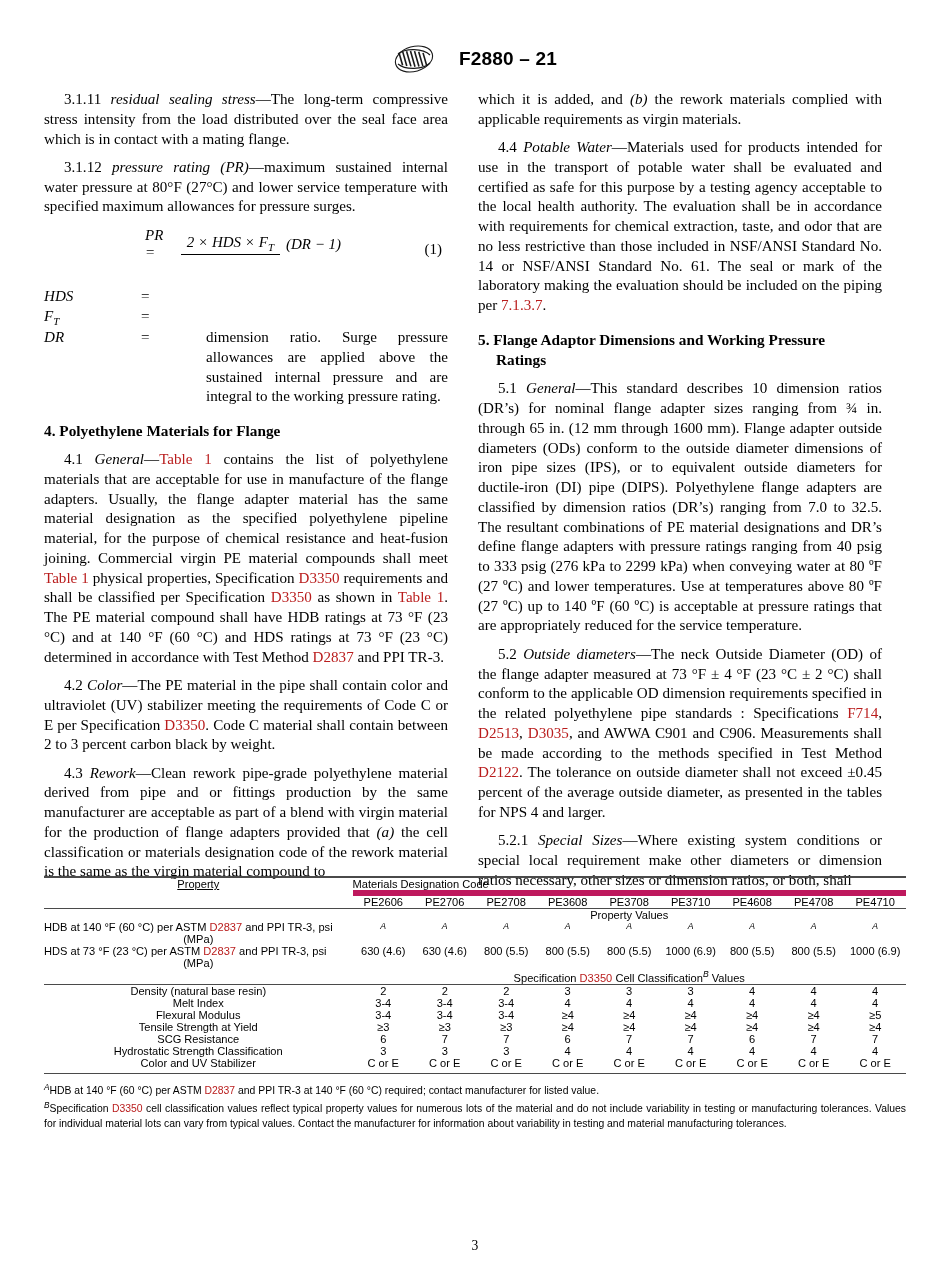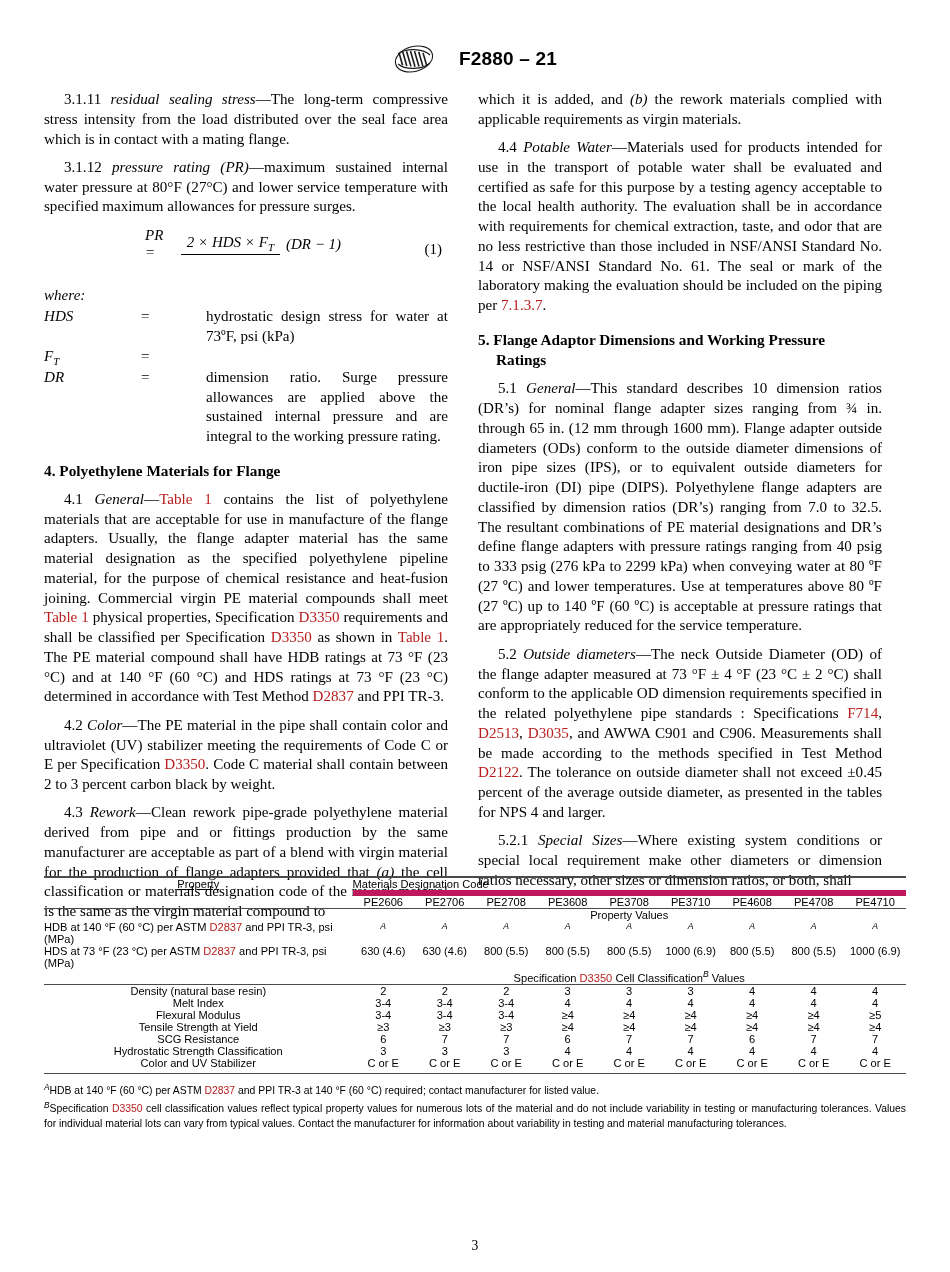"where:" div.where { html: <div>where:</div> -> none }
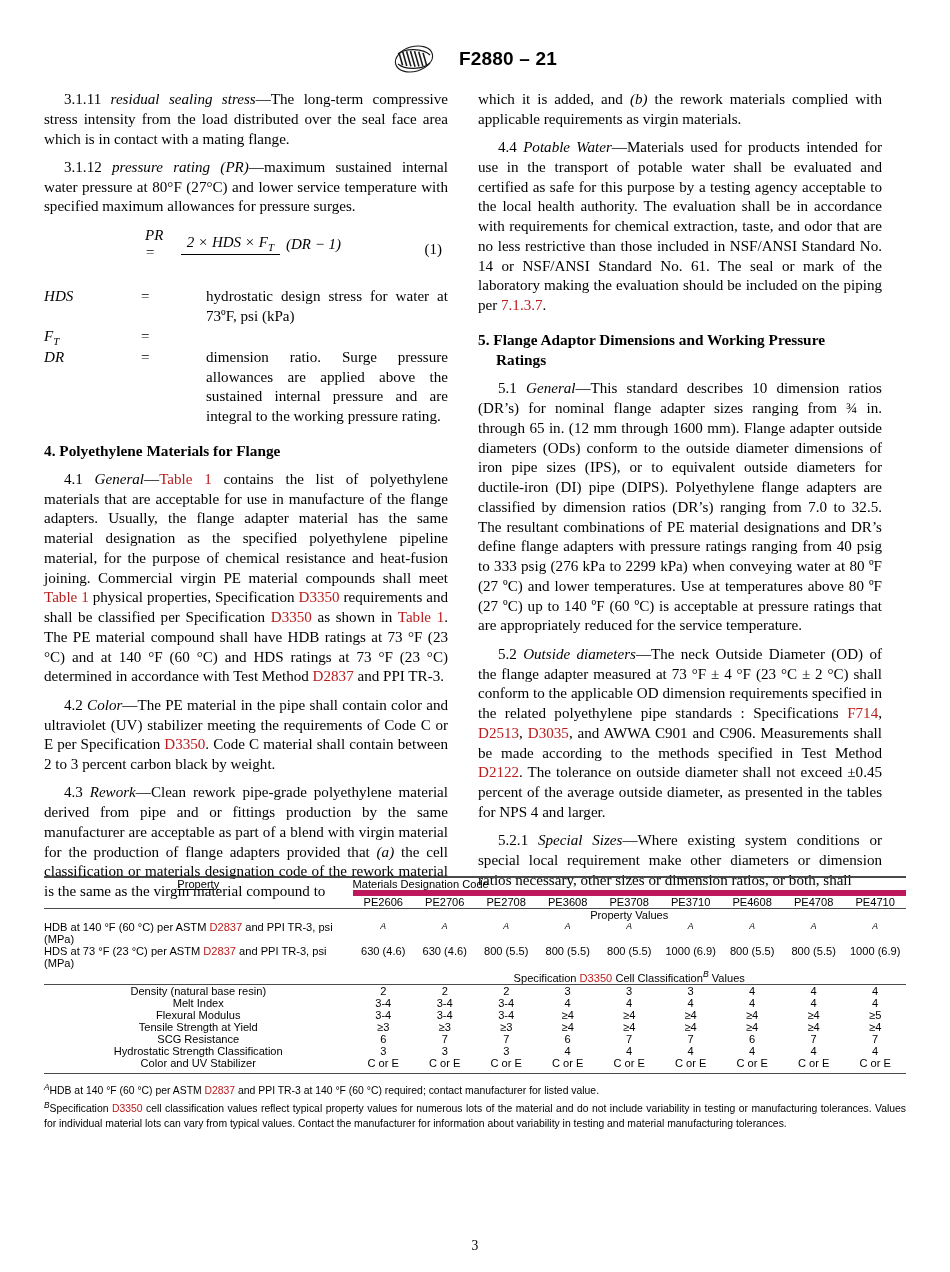"hydrostatic design stress for water" span.defbody { html: <span>hydrostatic design stress for water at 73ºF, psi (kPa)</span> -> none }
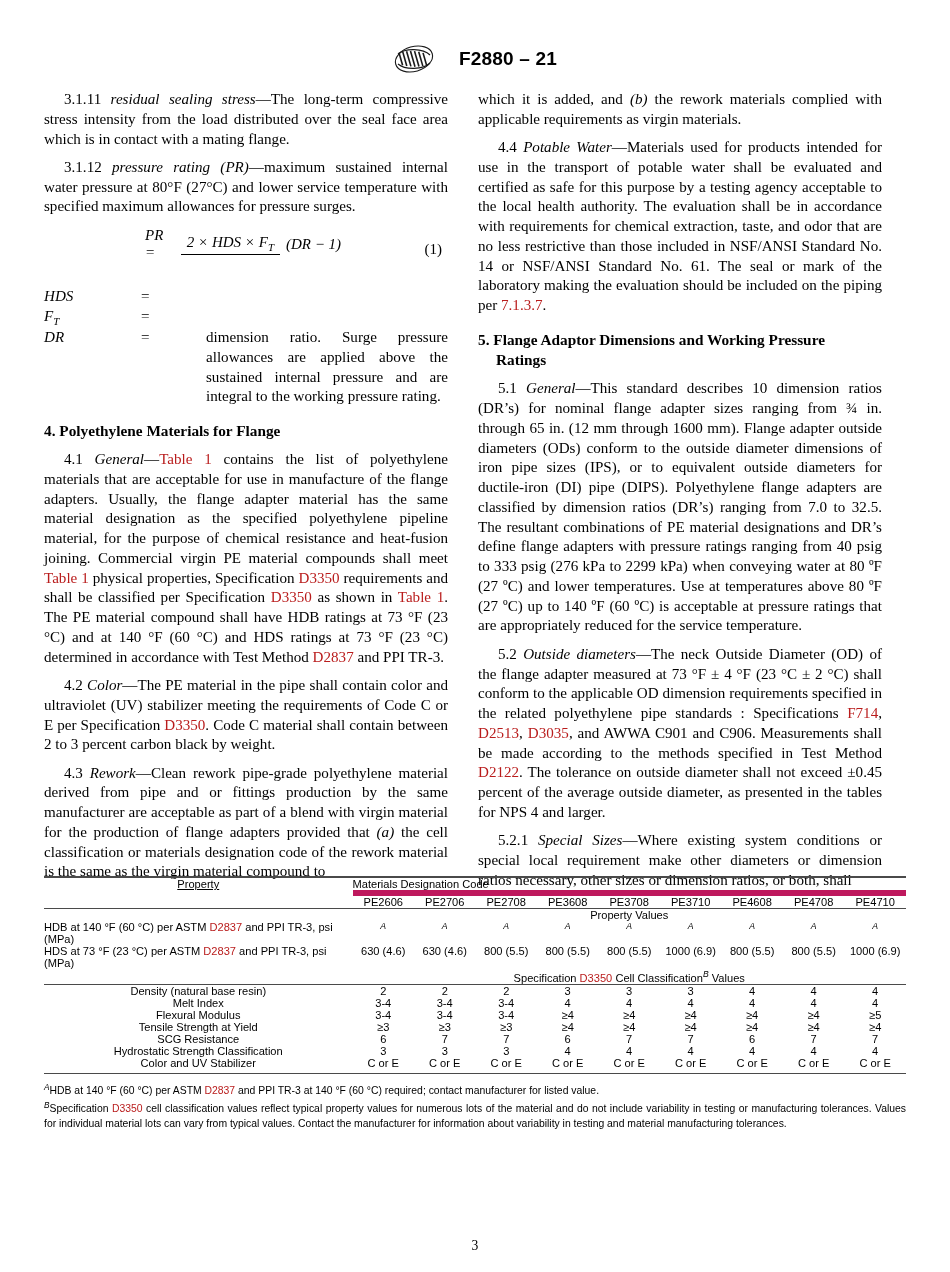"(MPa)" .mpa-line { text-align: left -> center }
